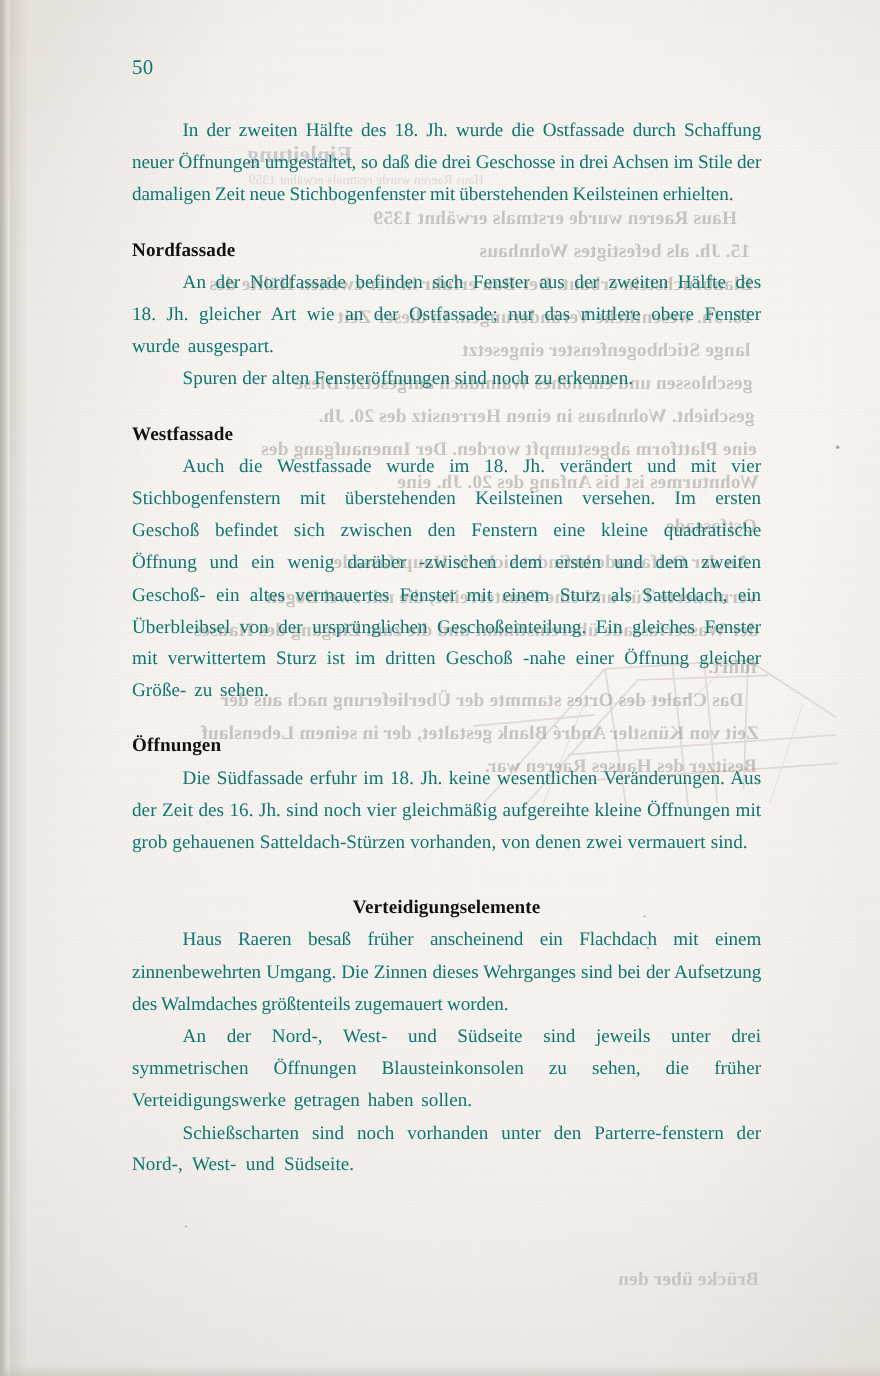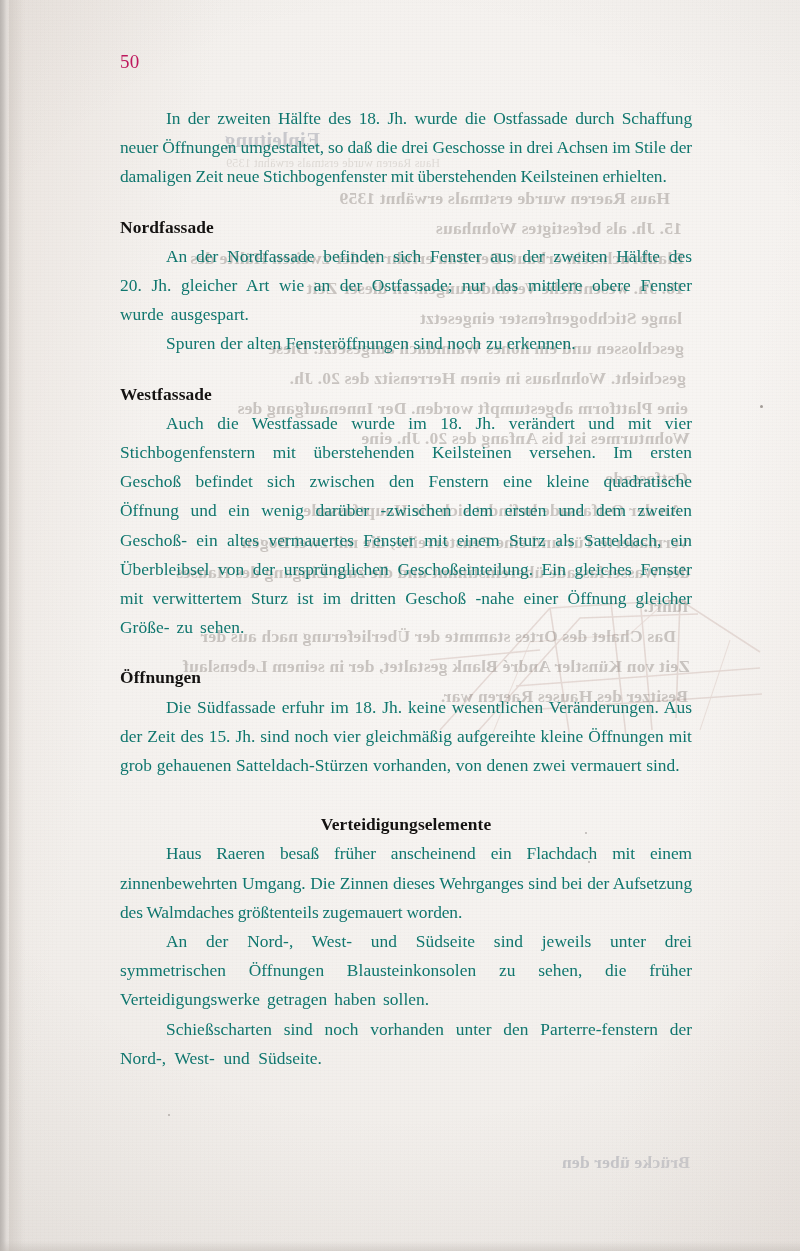"50" .folio { color: #be185d -> #0f766e }
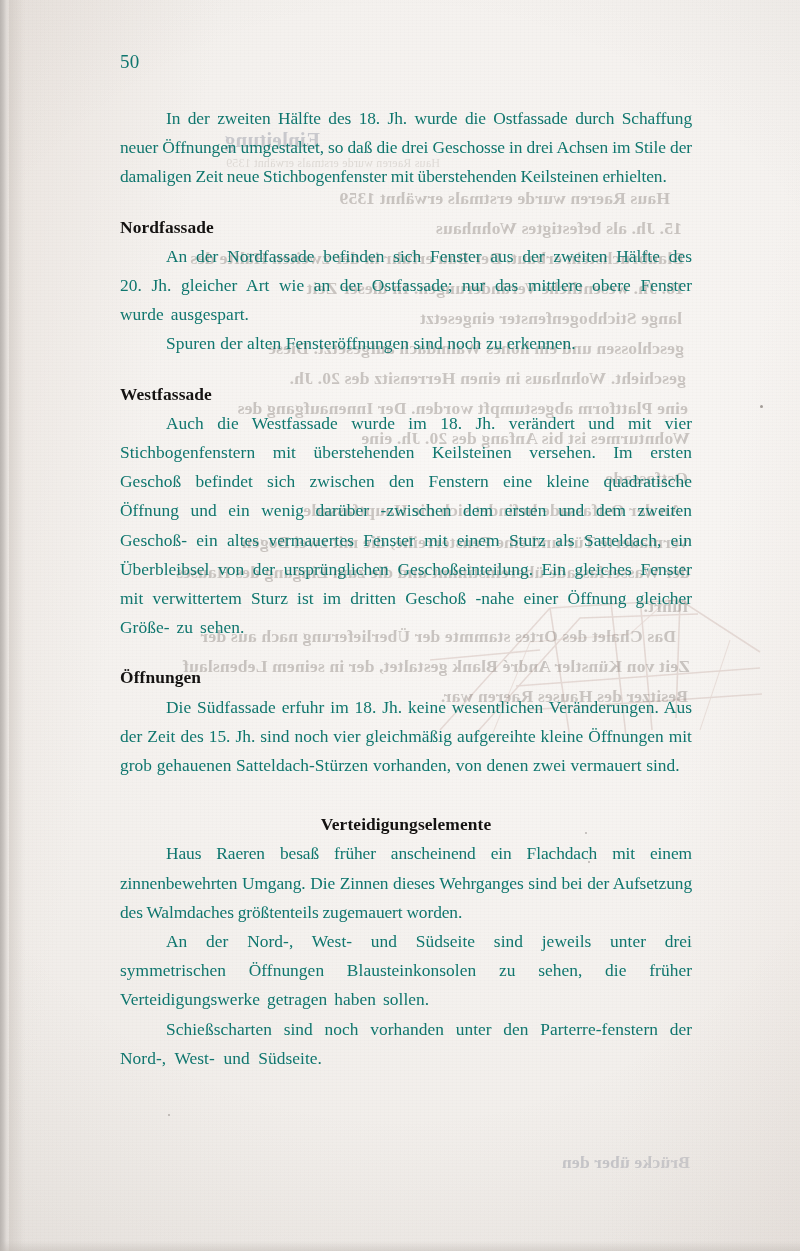"An der Nordfassade befinden sich" p.body-text { text: 20 -> 18 }
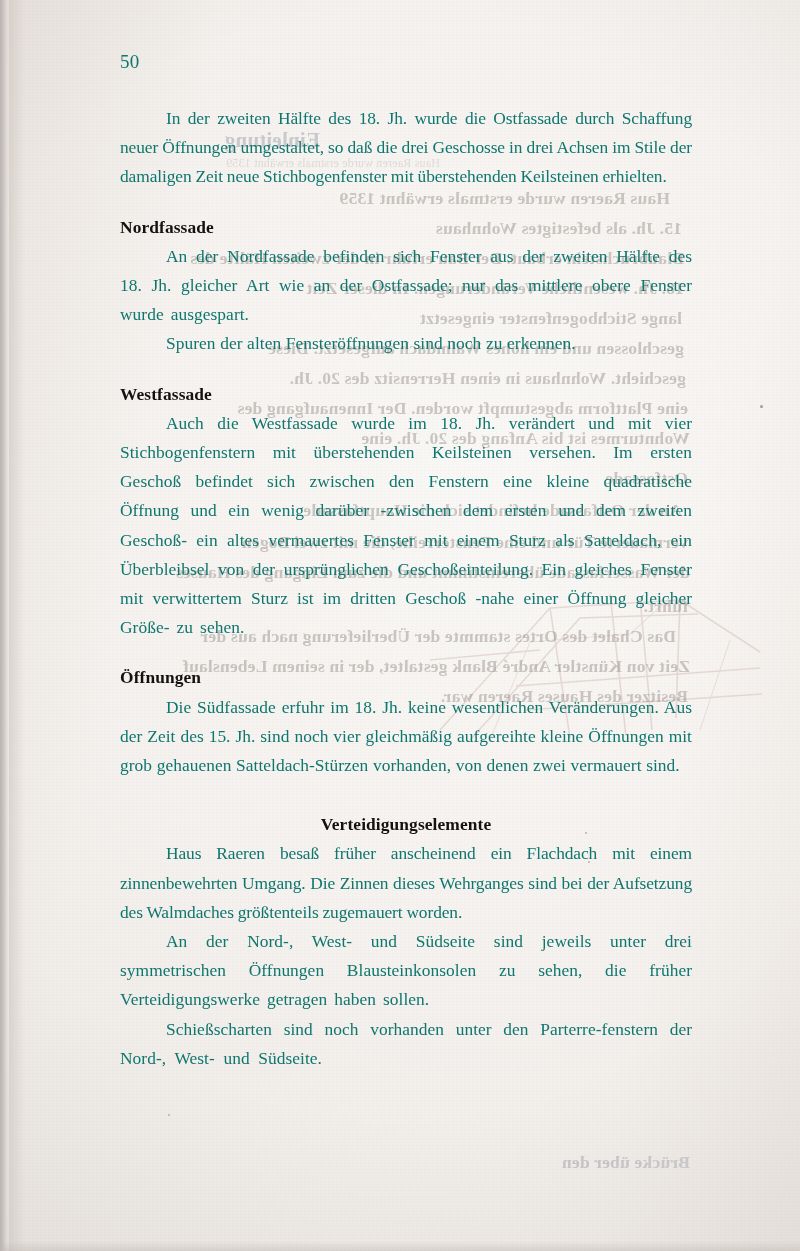"Die Südfassade erfuhr im 18." p.body-text { text: 15 -> 16 }
